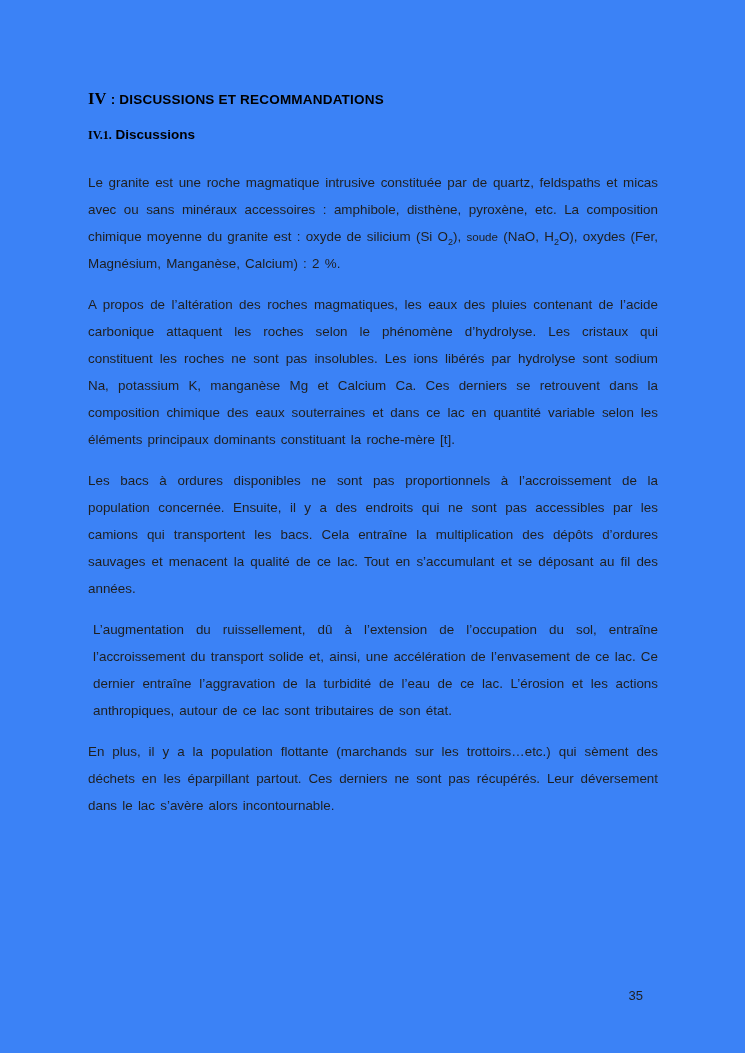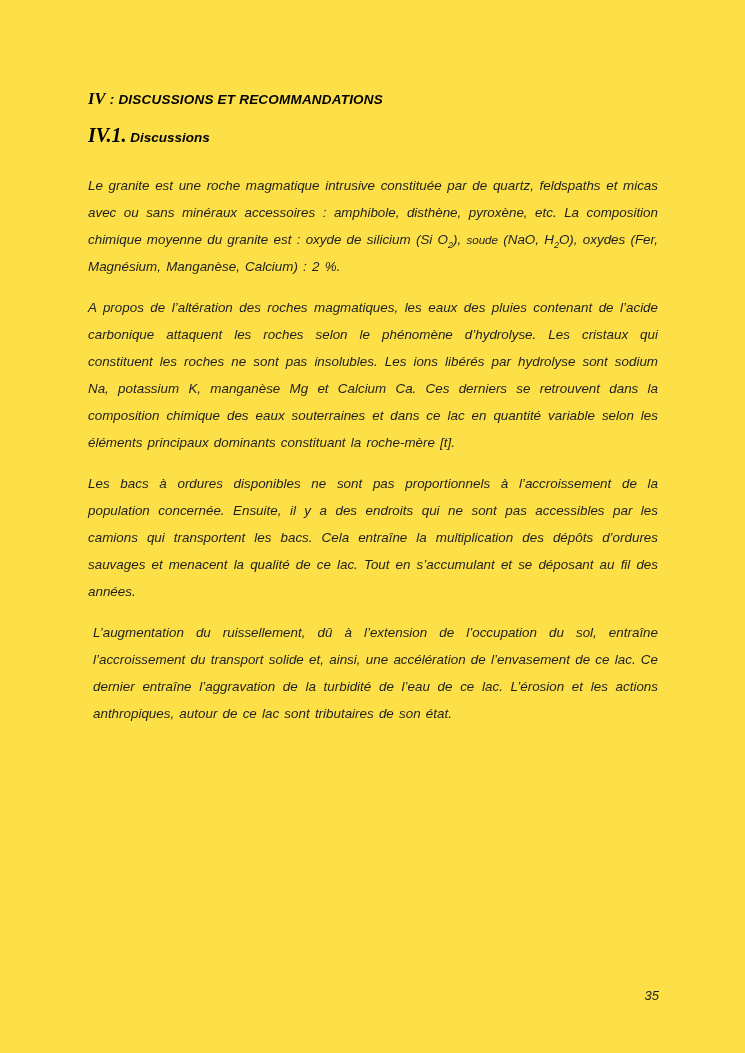"IV : DISCUSSIONS ET RECOMMANDATIONS" .page { background: #fde047 -> #3b82f6; font-style: italic -> none }
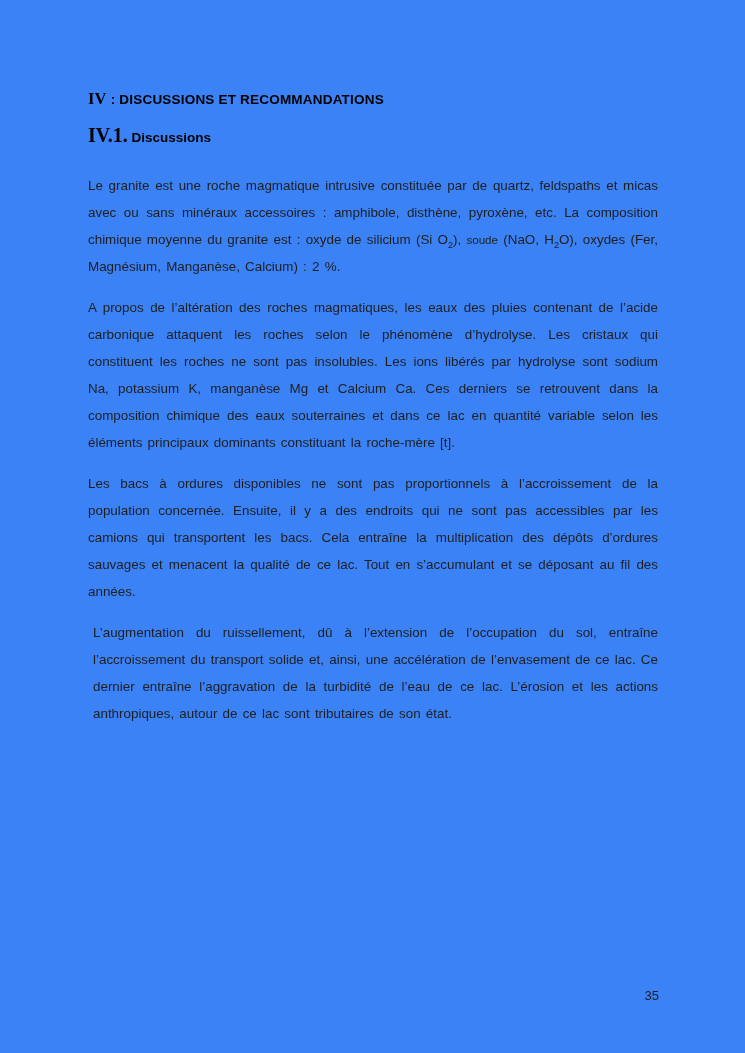"IV.1." h2 .rn, h3 .rn { font-size: 20px -> 12px }
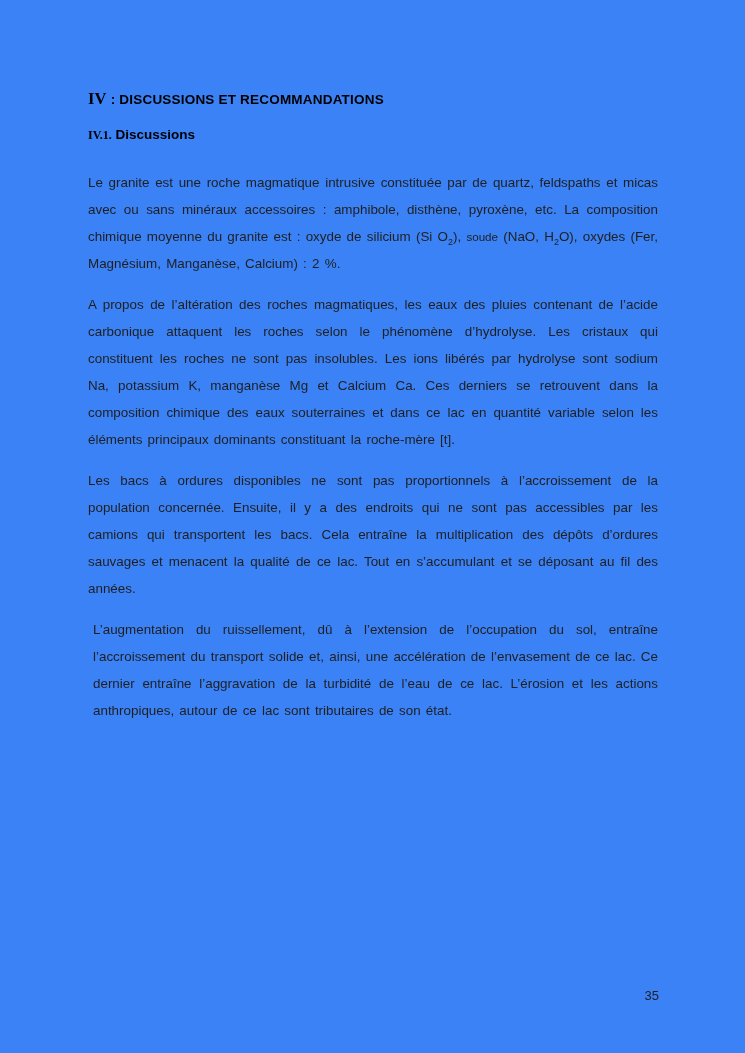"En plus, il y a" p.body-par { html: none -> <p>En plus, il y a la population flottante (marchands sur les trottoirs…etc.) qui sèment des déchets en les éparpillant partout. Ces derniers ne sont pas récupérés. Leur déversement dans le lac s’avère alors incontournable.</p> }
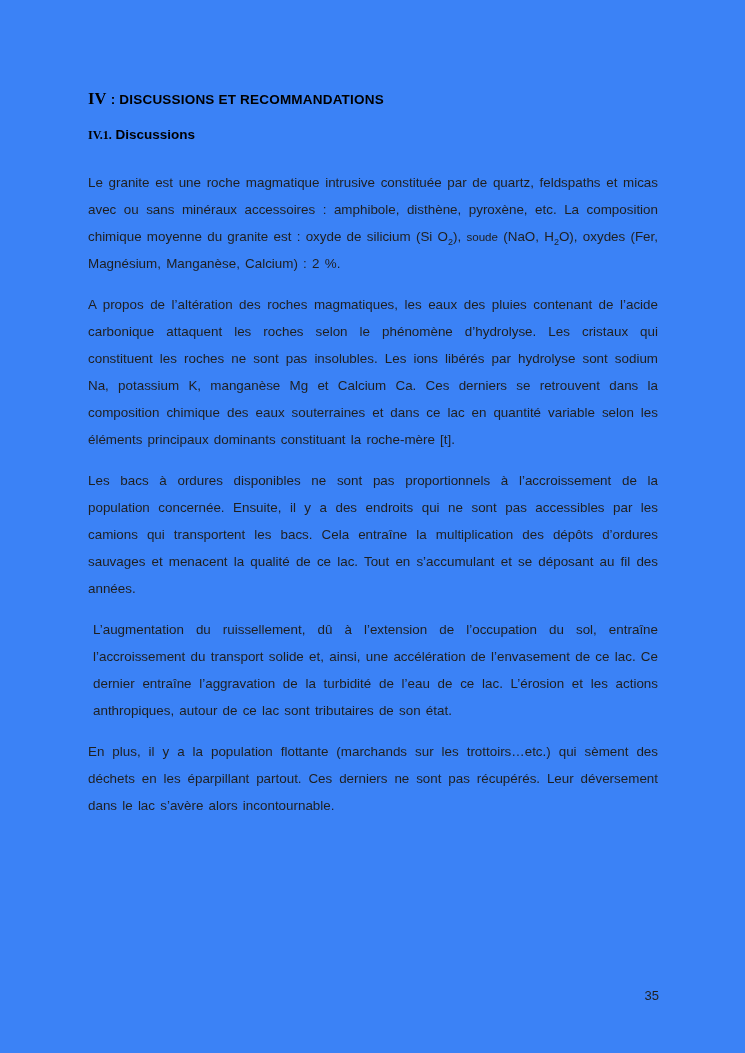"35" .page-number { right: 86px -> 102px }
